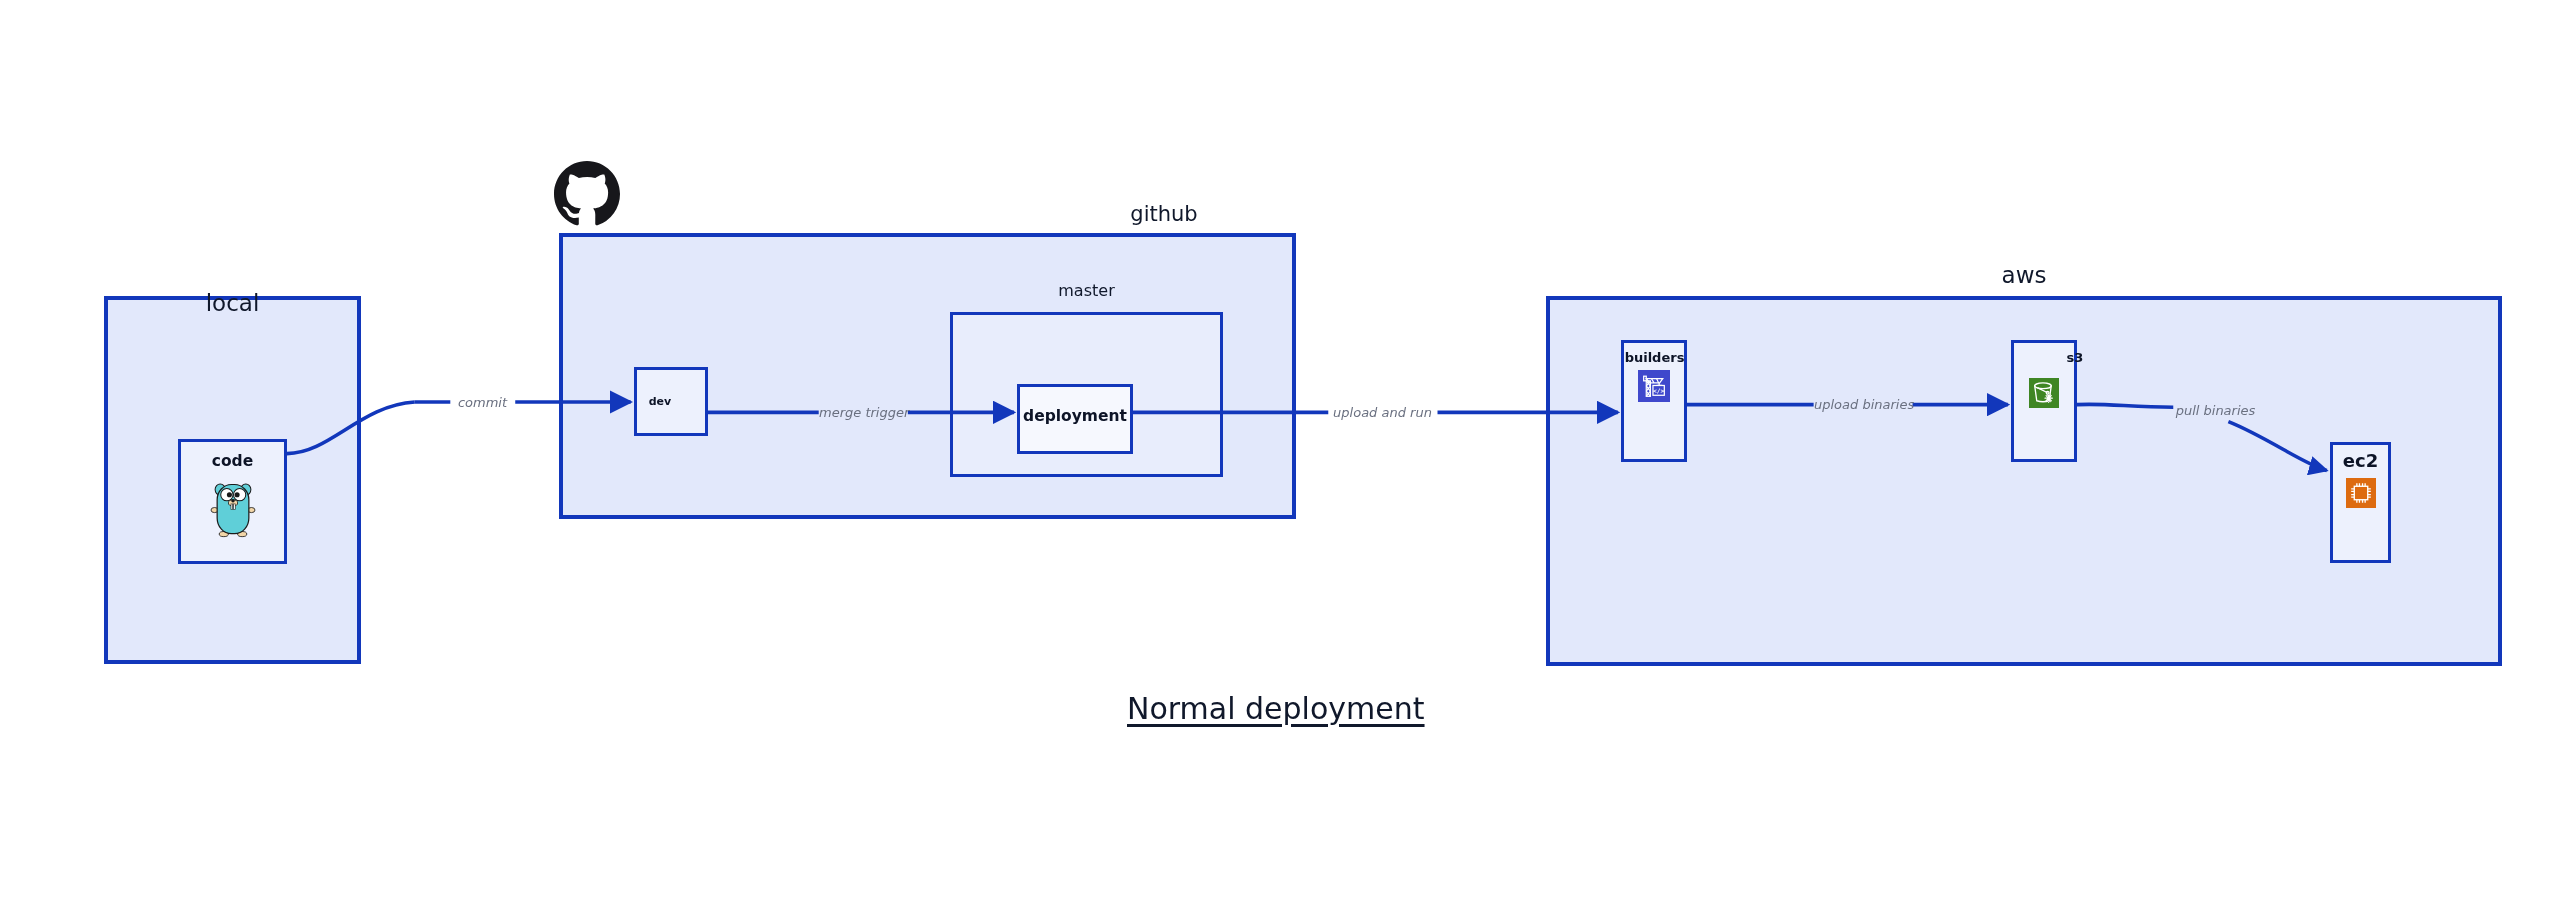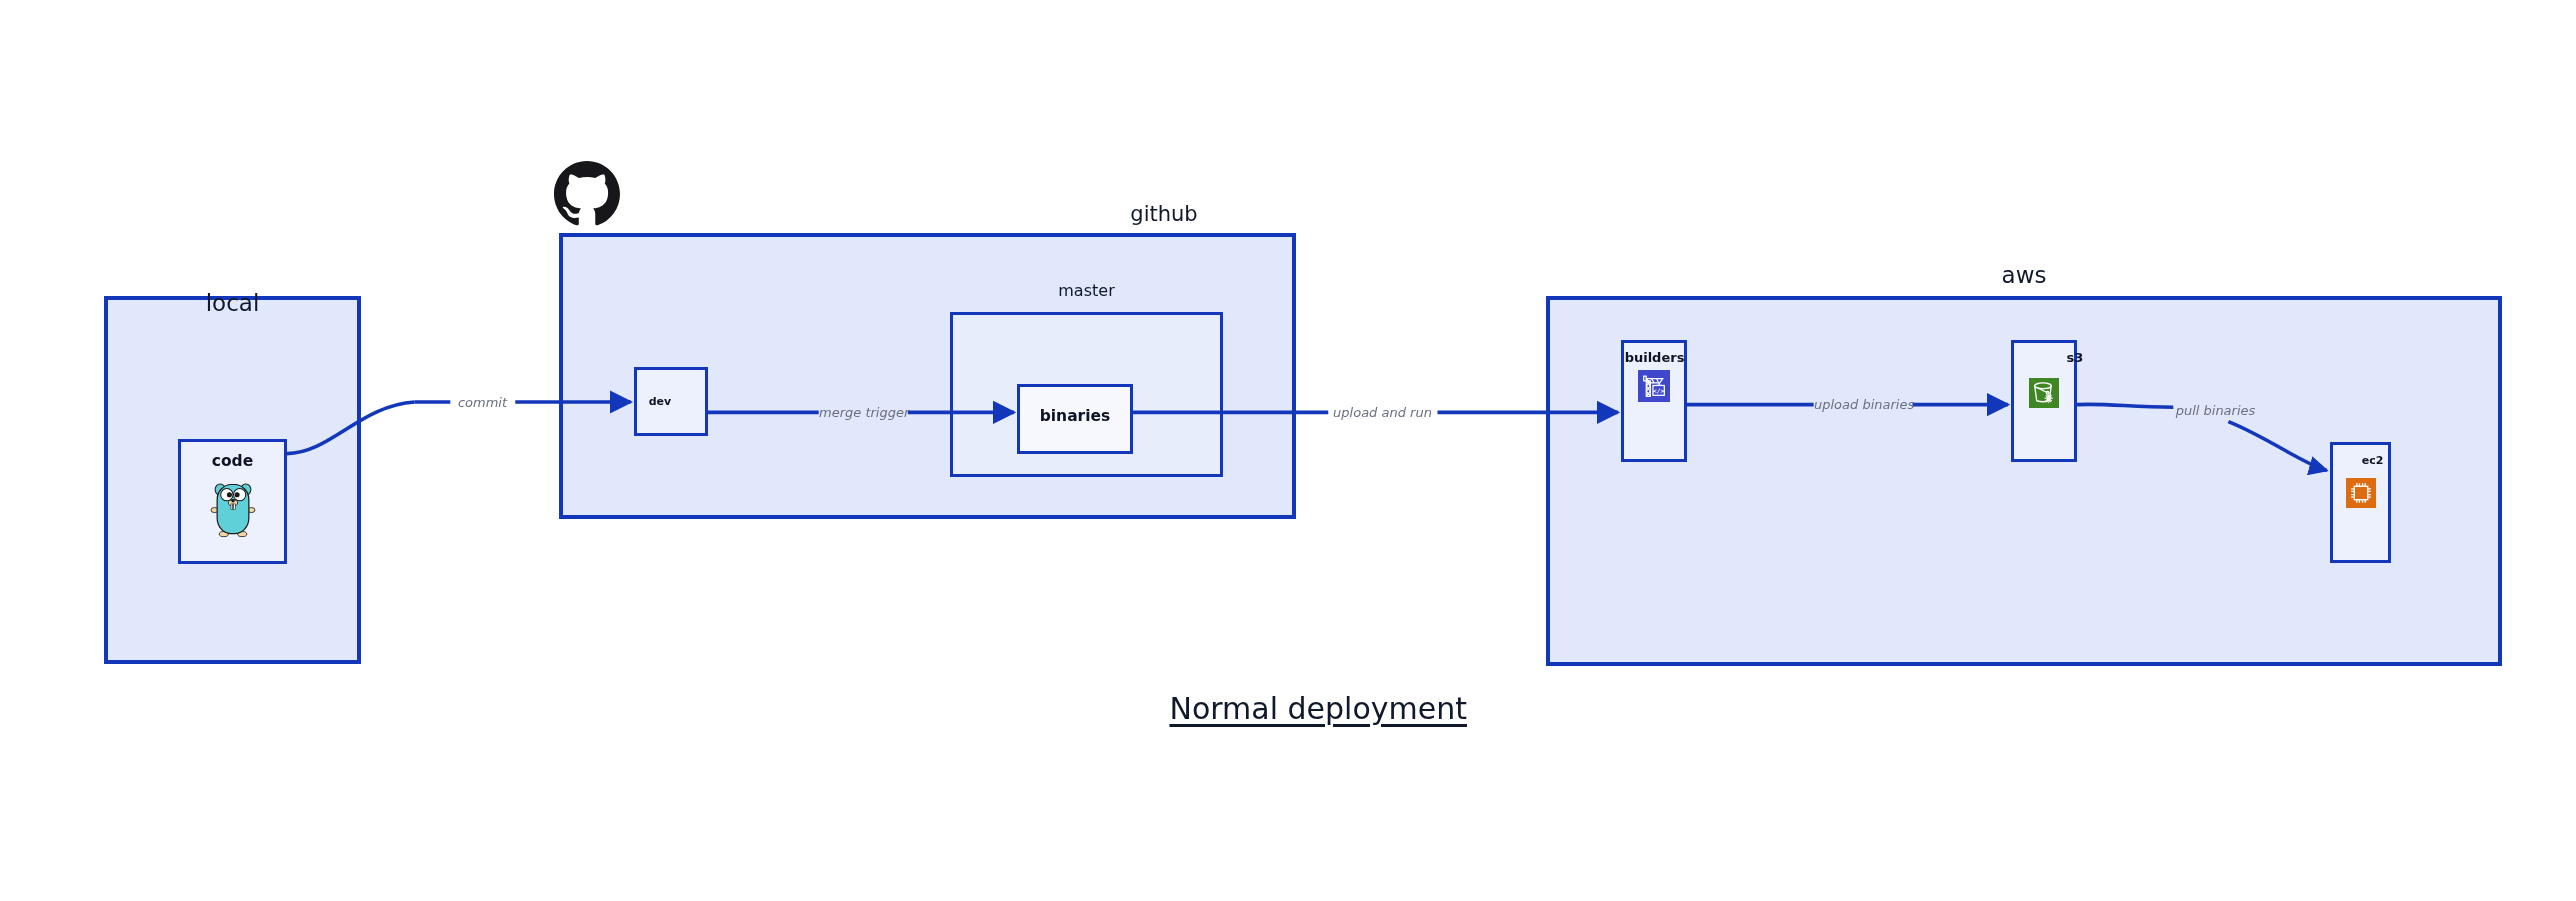"binaries" div.node-label { text: binaries -> deployment }
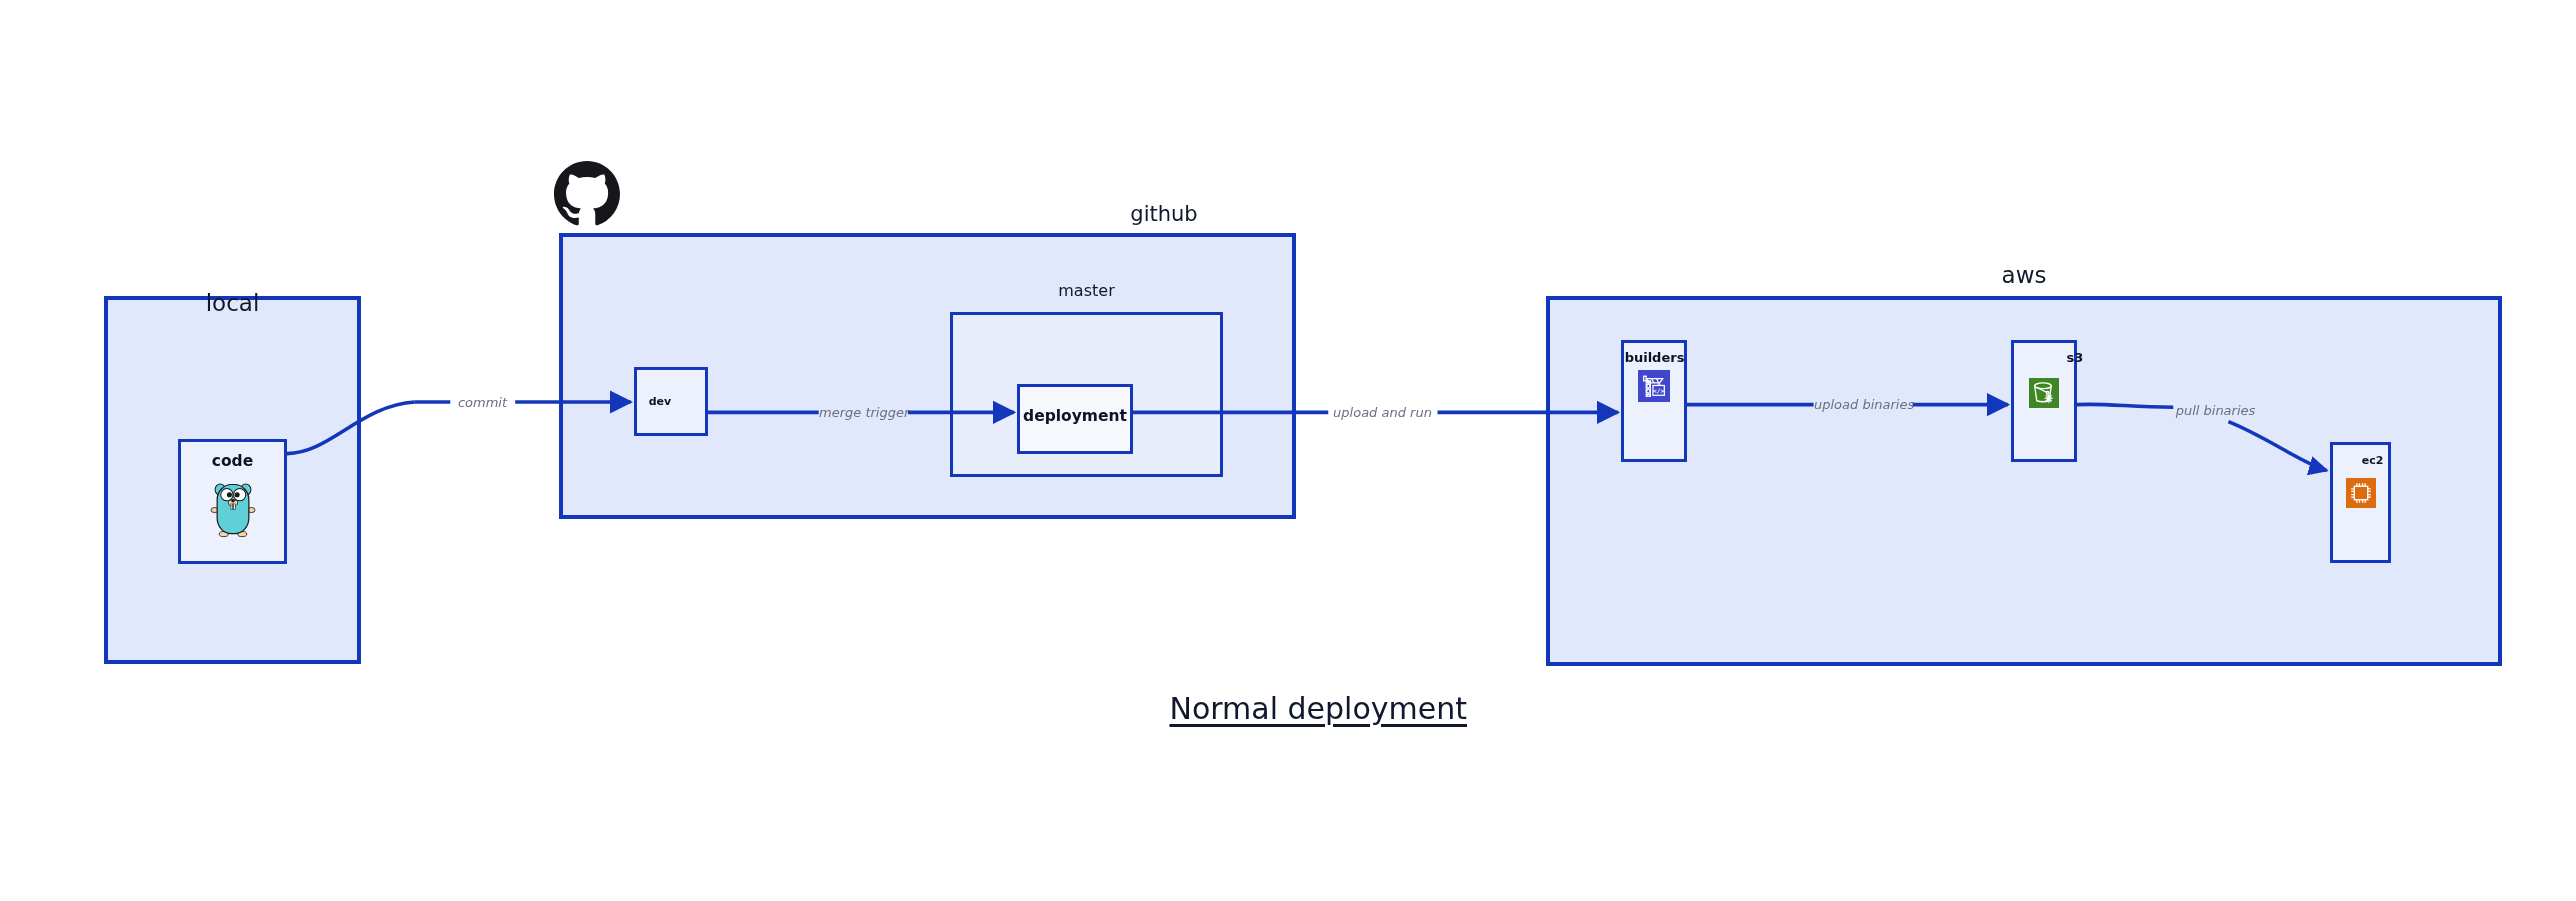"ec2" div.node-label { font-size: 11px -> 18px; margin-left: 12px -> none }
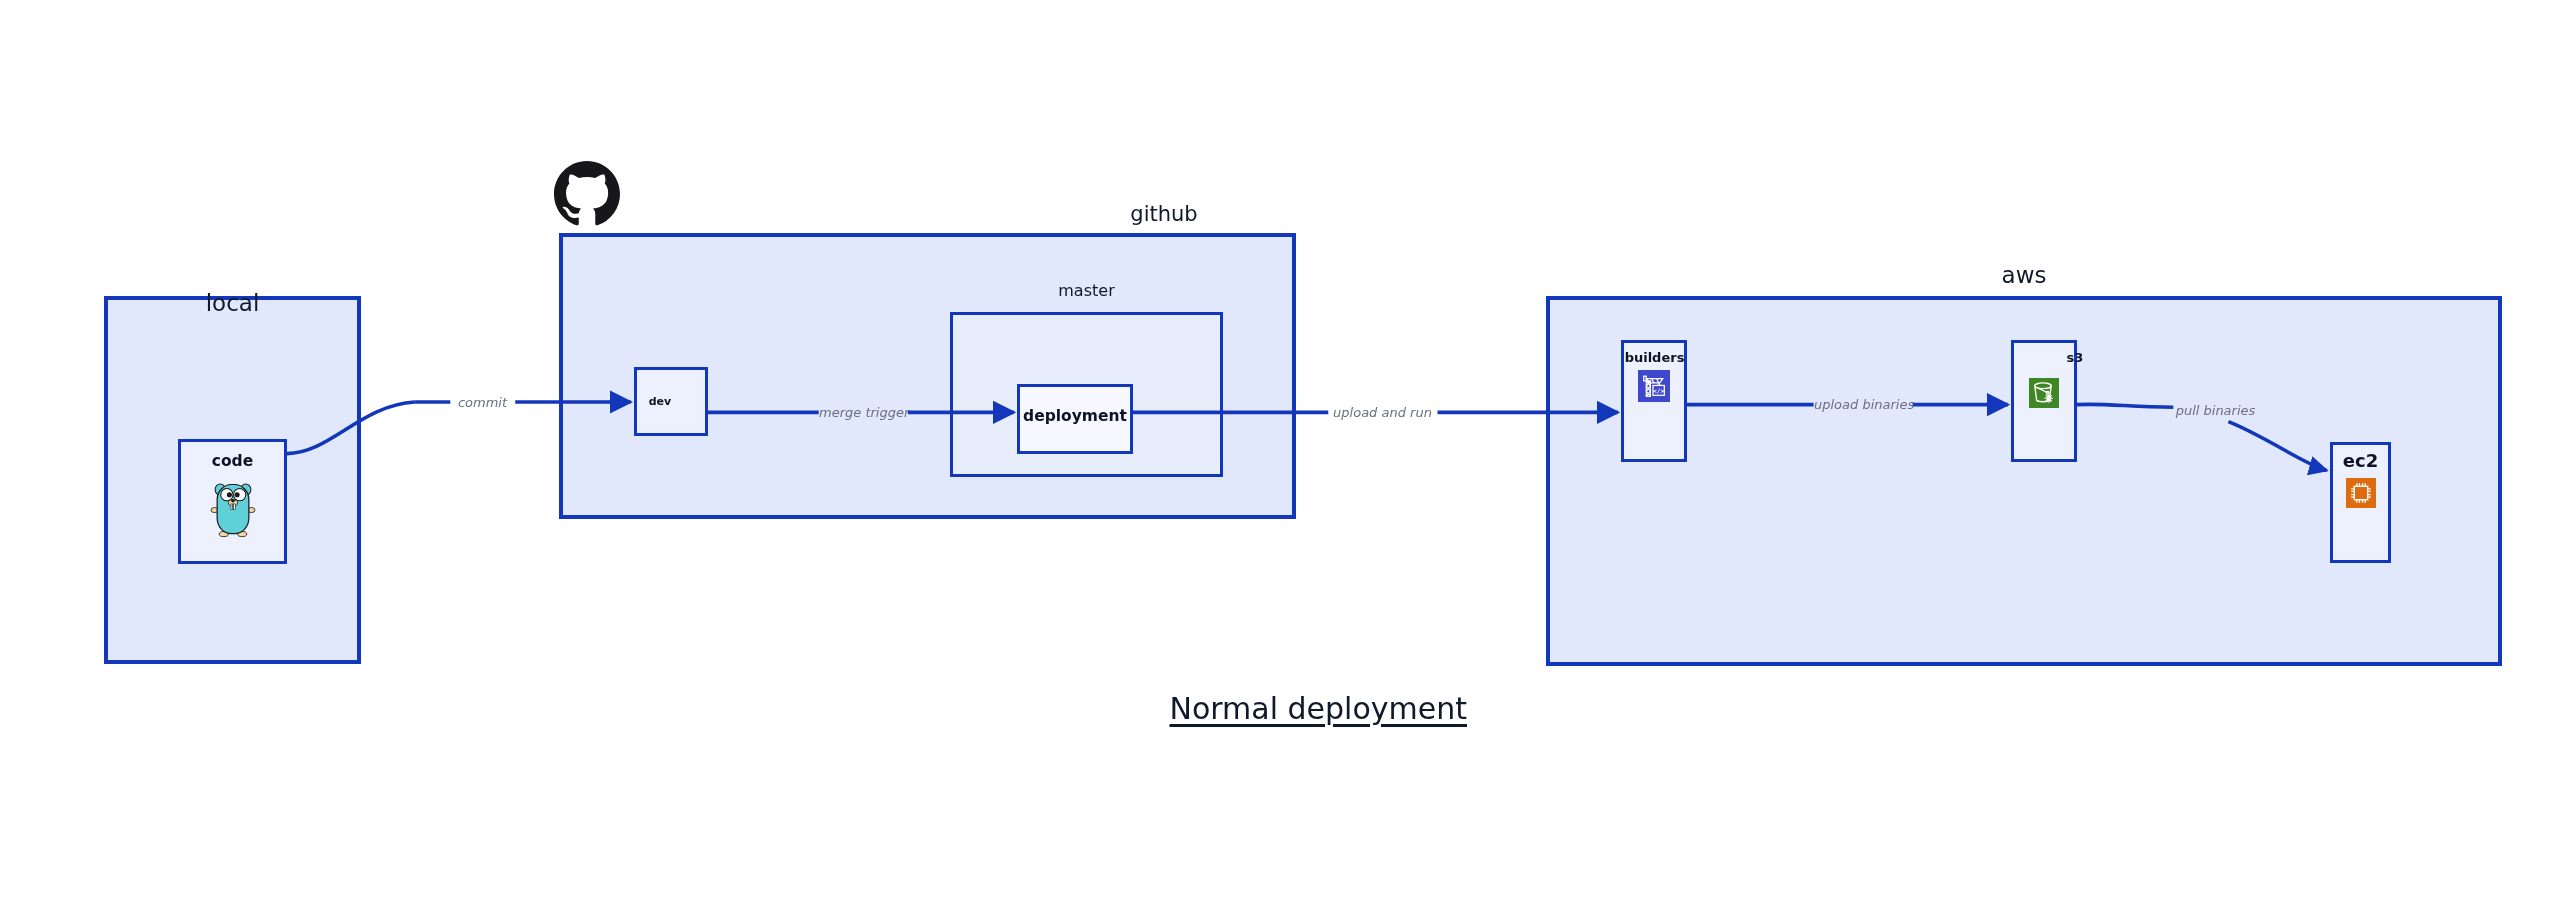"Normal deployment" div { text-align: right -> left }
